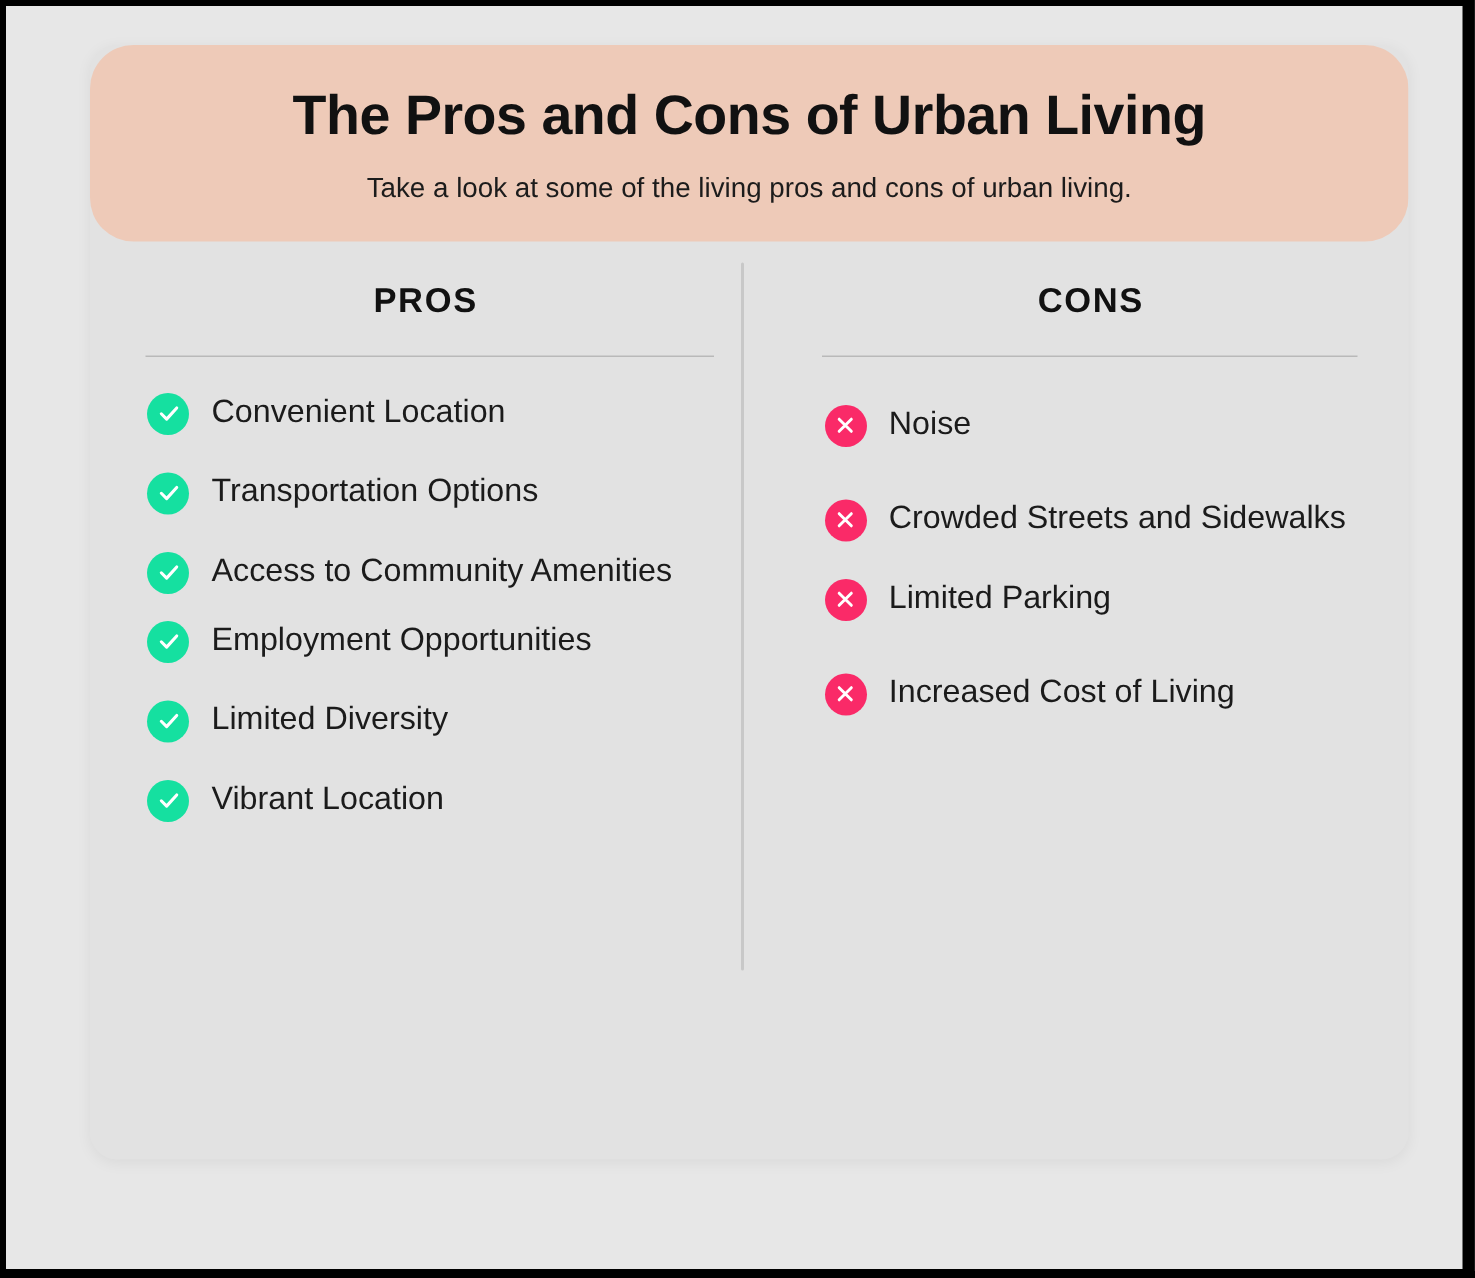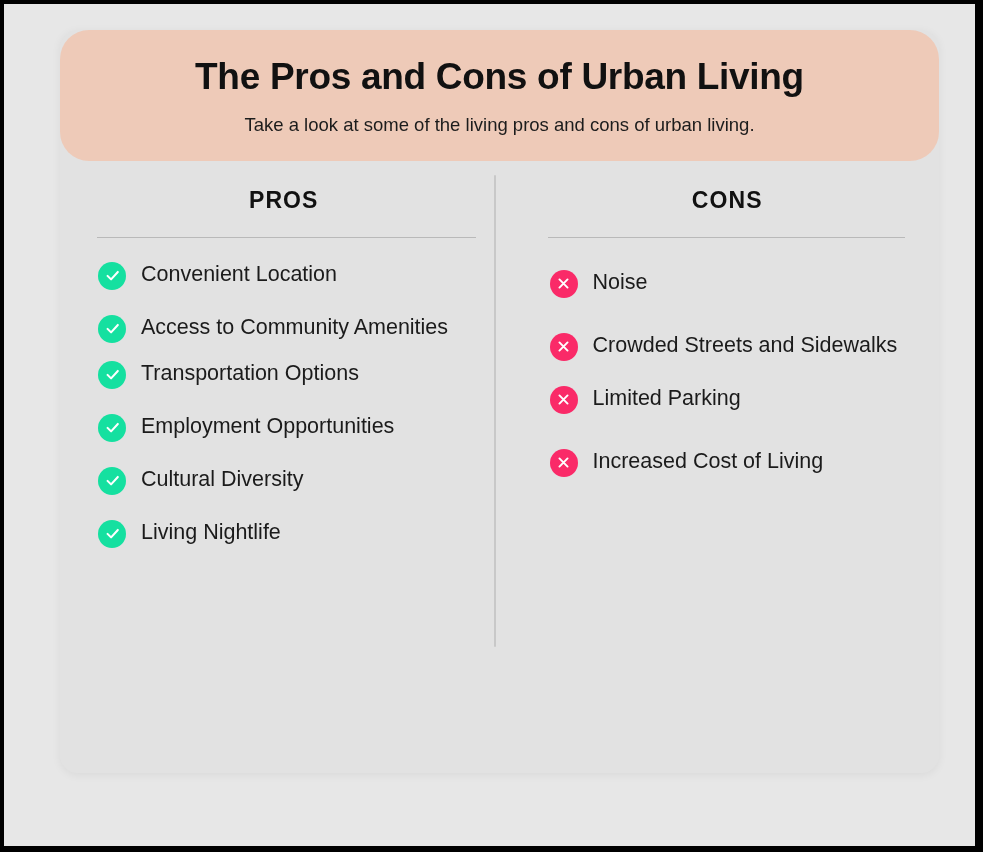"Access to Community Amenities" li.list-item { order: before "Transportation Options" -> after "Transportation Options" }
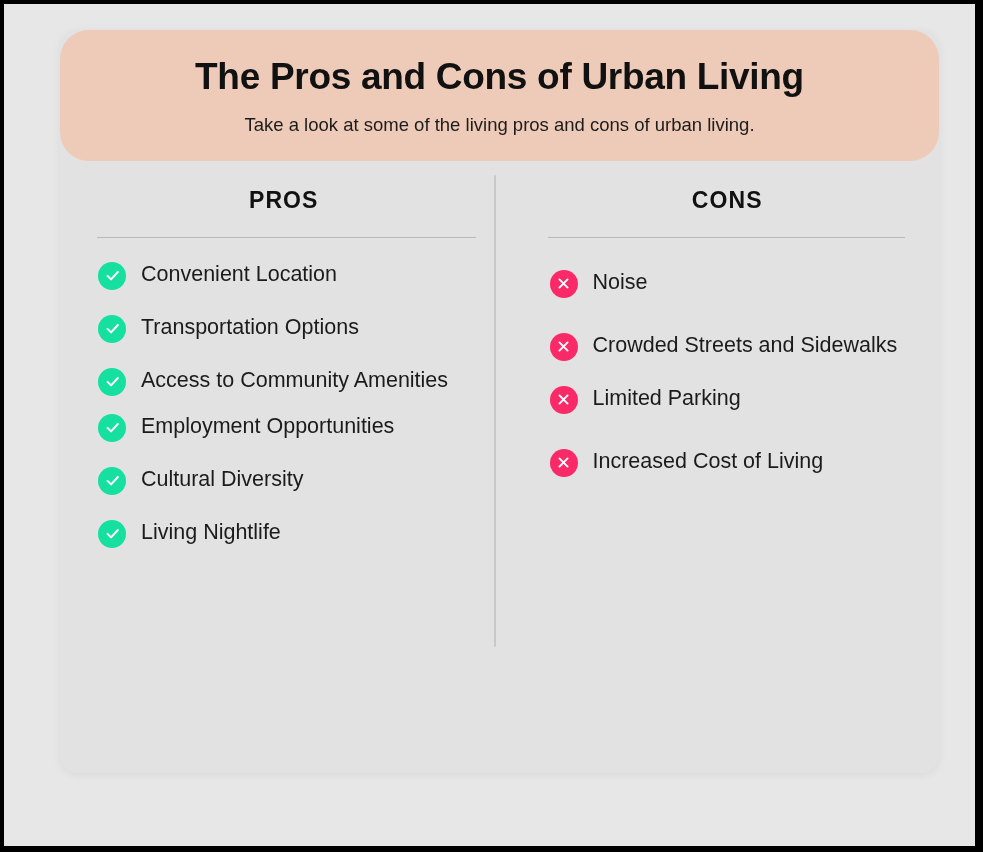"Cultural Diversity" span.item-label { text: Cultural -> Limited }
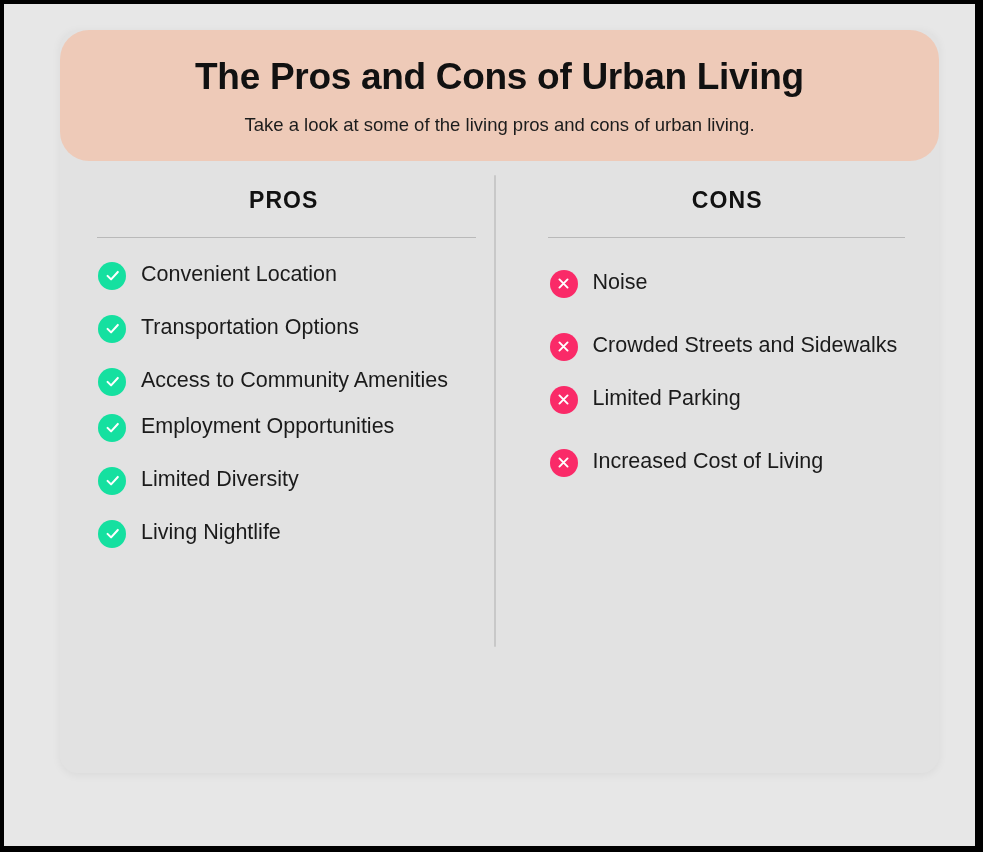"Living Nightlife" span.item-label { text: Living Nightlife -> Vibrant Location }
